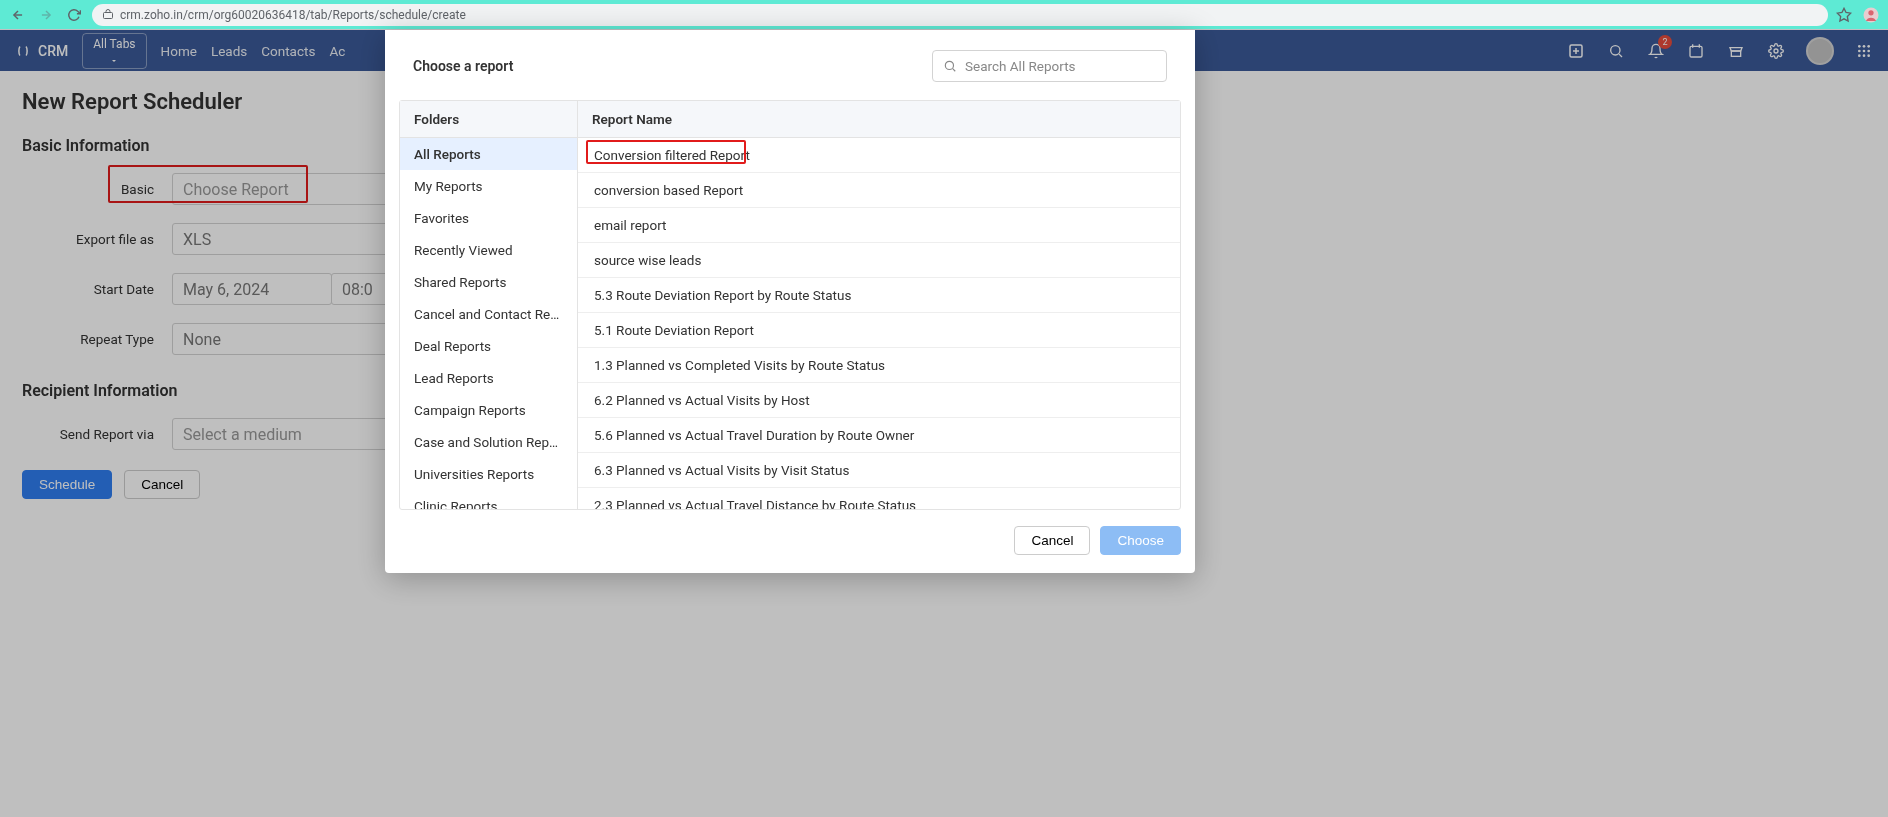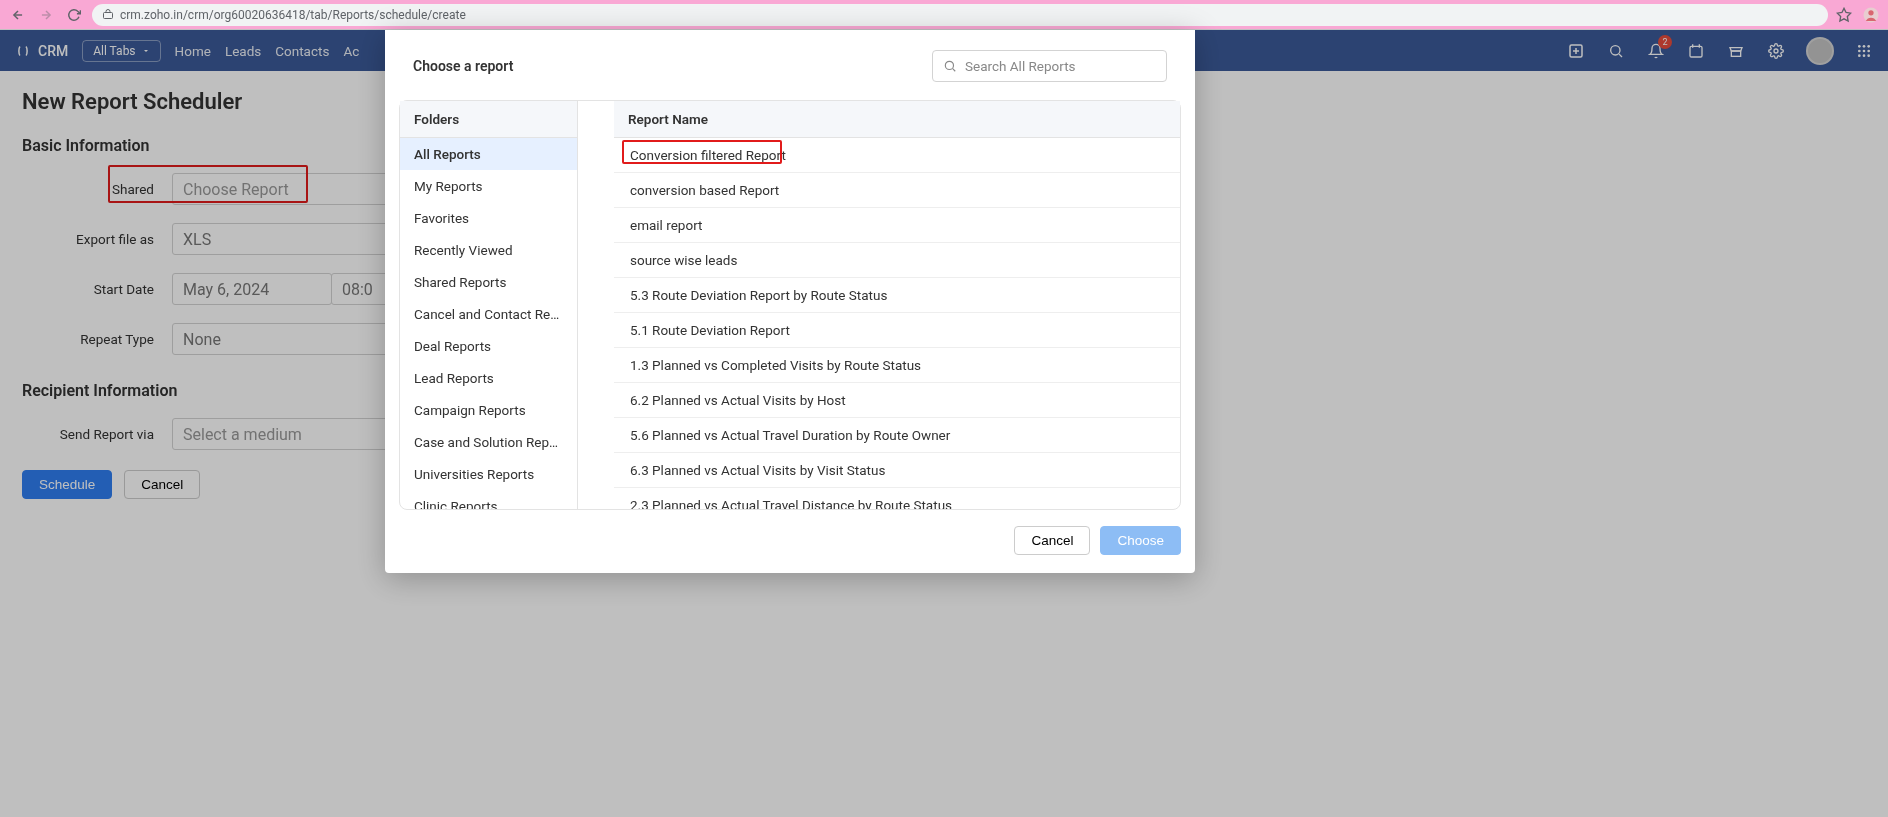"crm.zoho.in/crm/org60020636418/tab/Repor" .browser-chrome { background: #f9a8d4 -> #5eead4 }
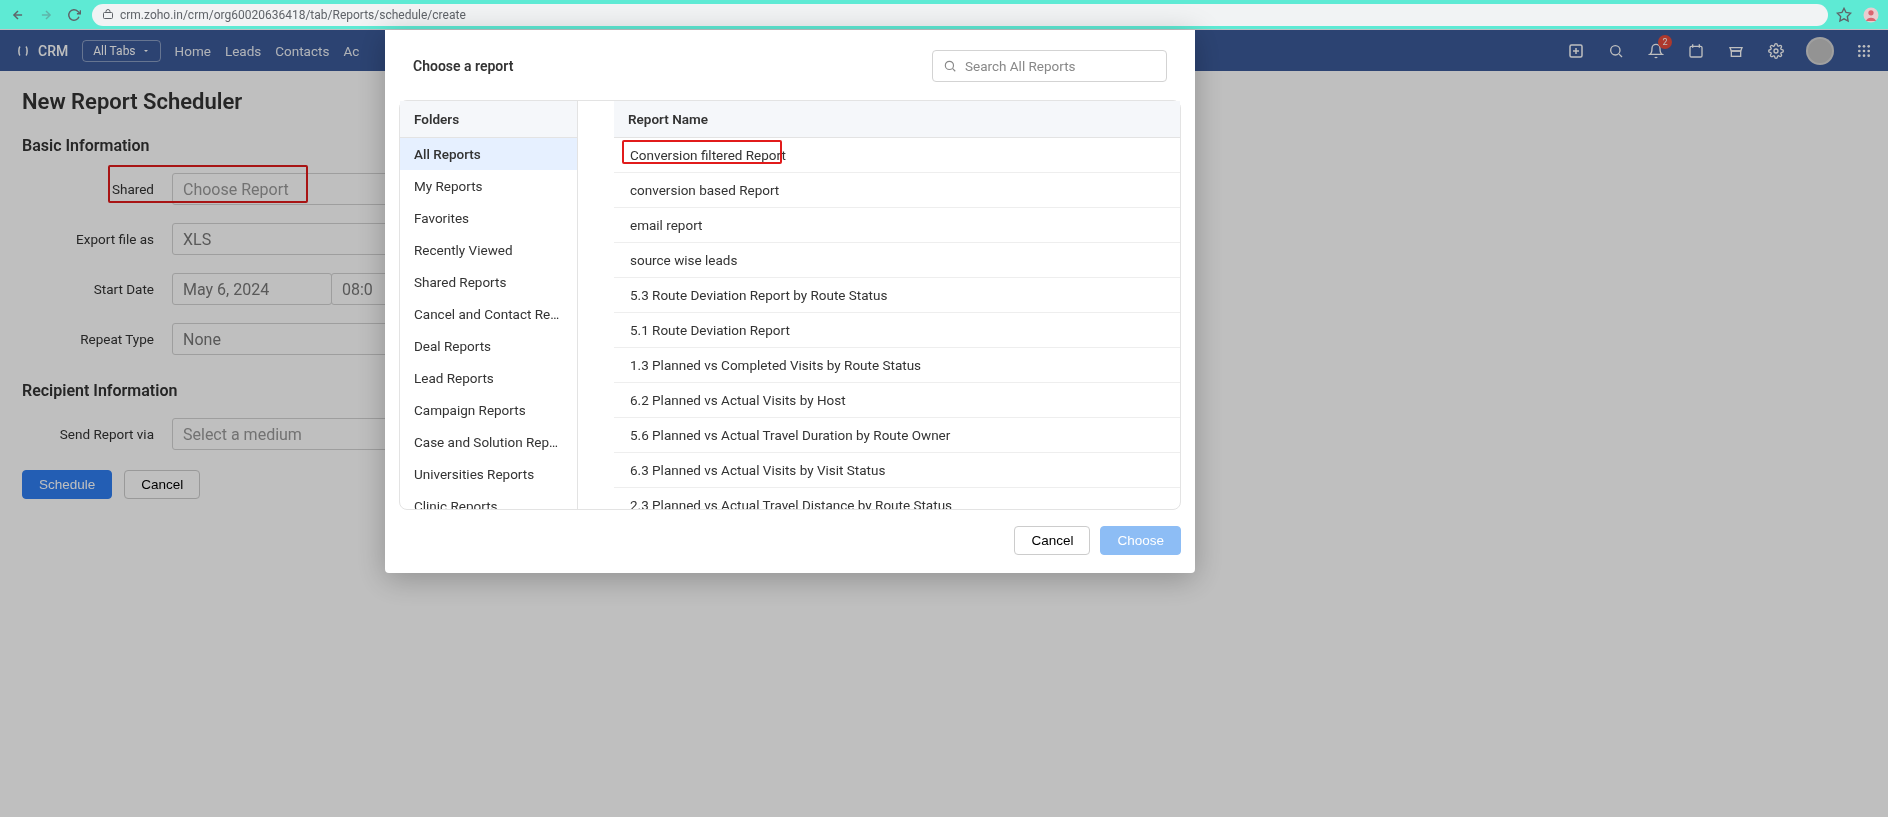"All Tabs" .all-tabs { flex-direction: none -> column }
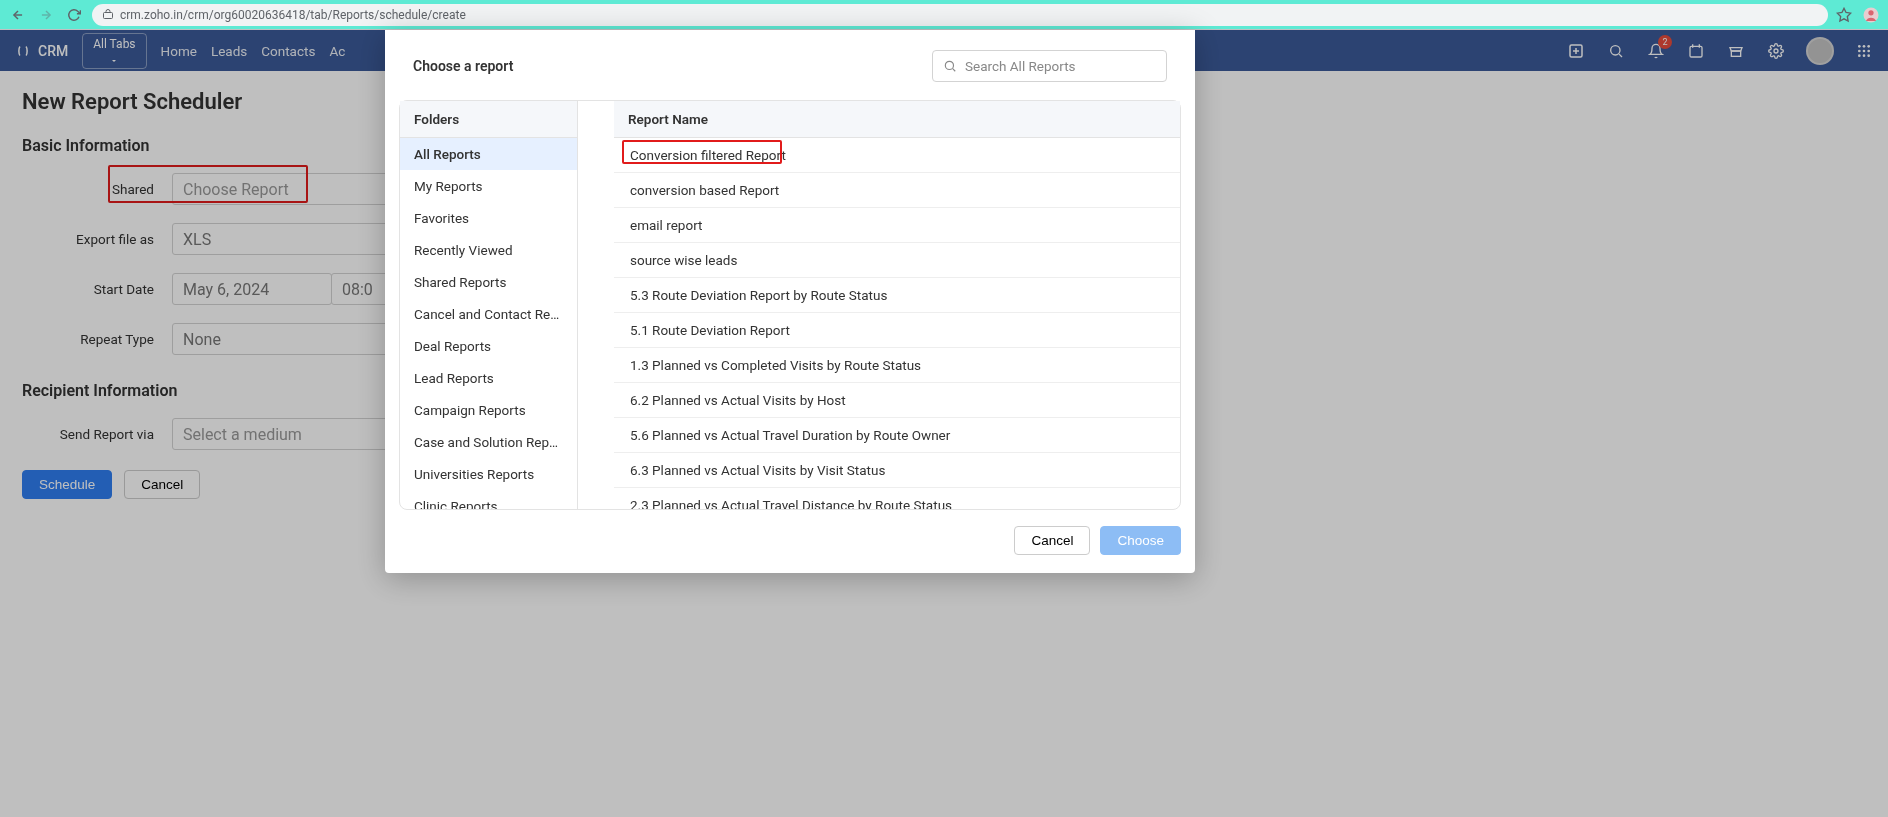"Folders" .modal-body { border-radius: 8px -> 3px; gap: 36px -> none }
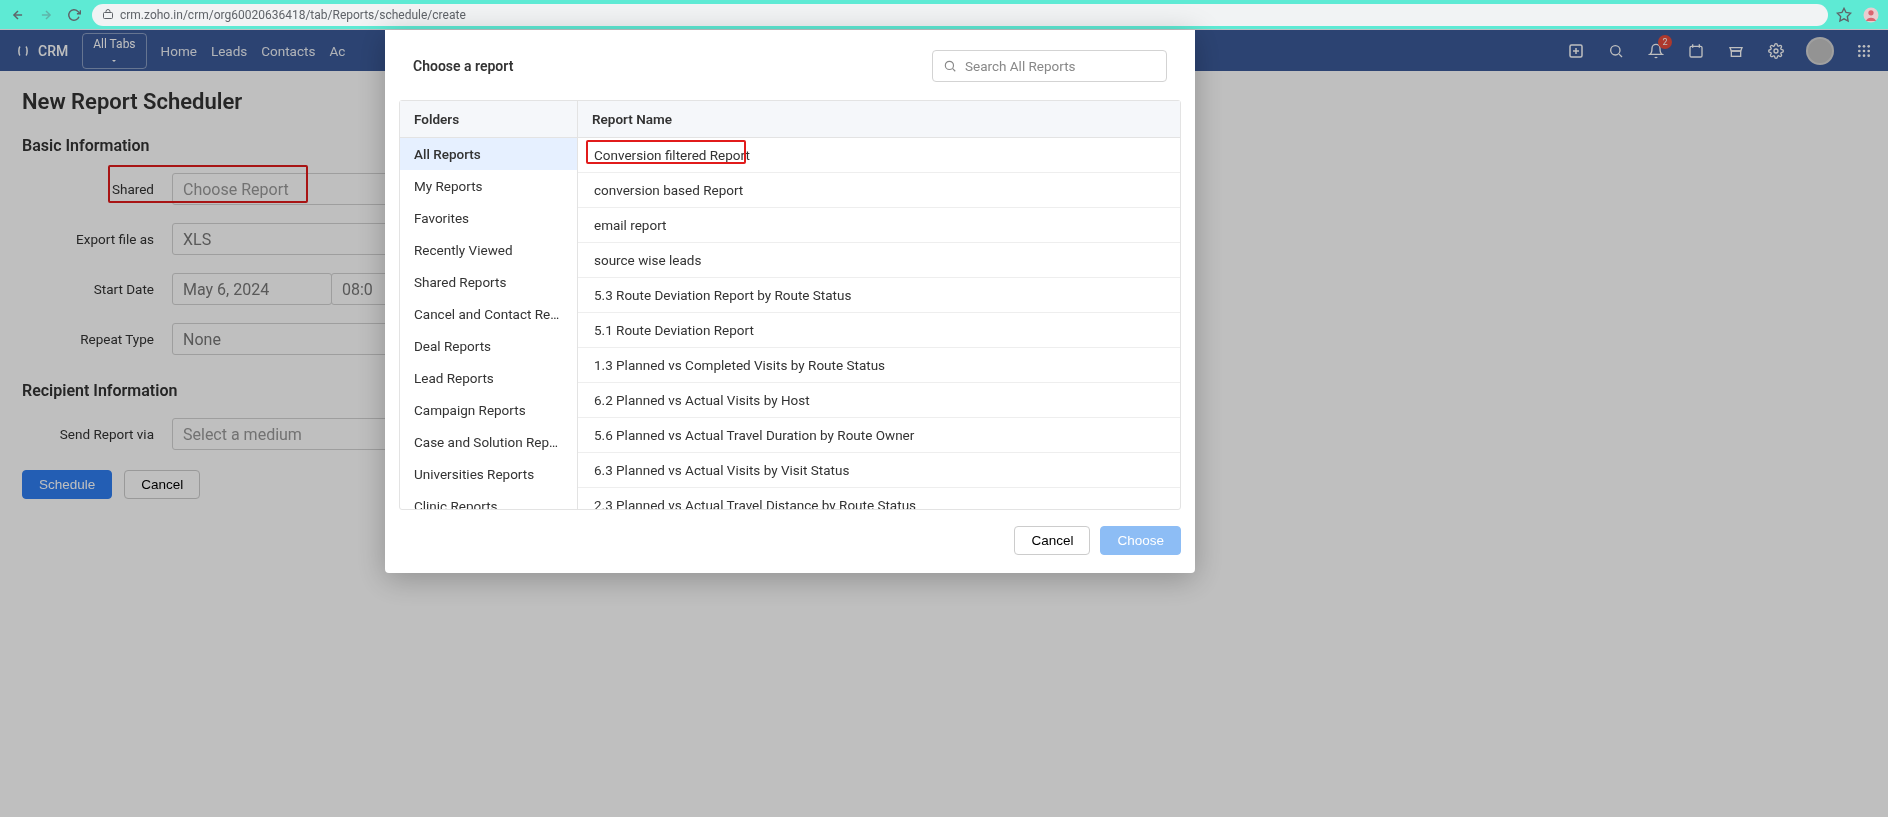"Shared" div.form-label { text: Shared -> Basic }
